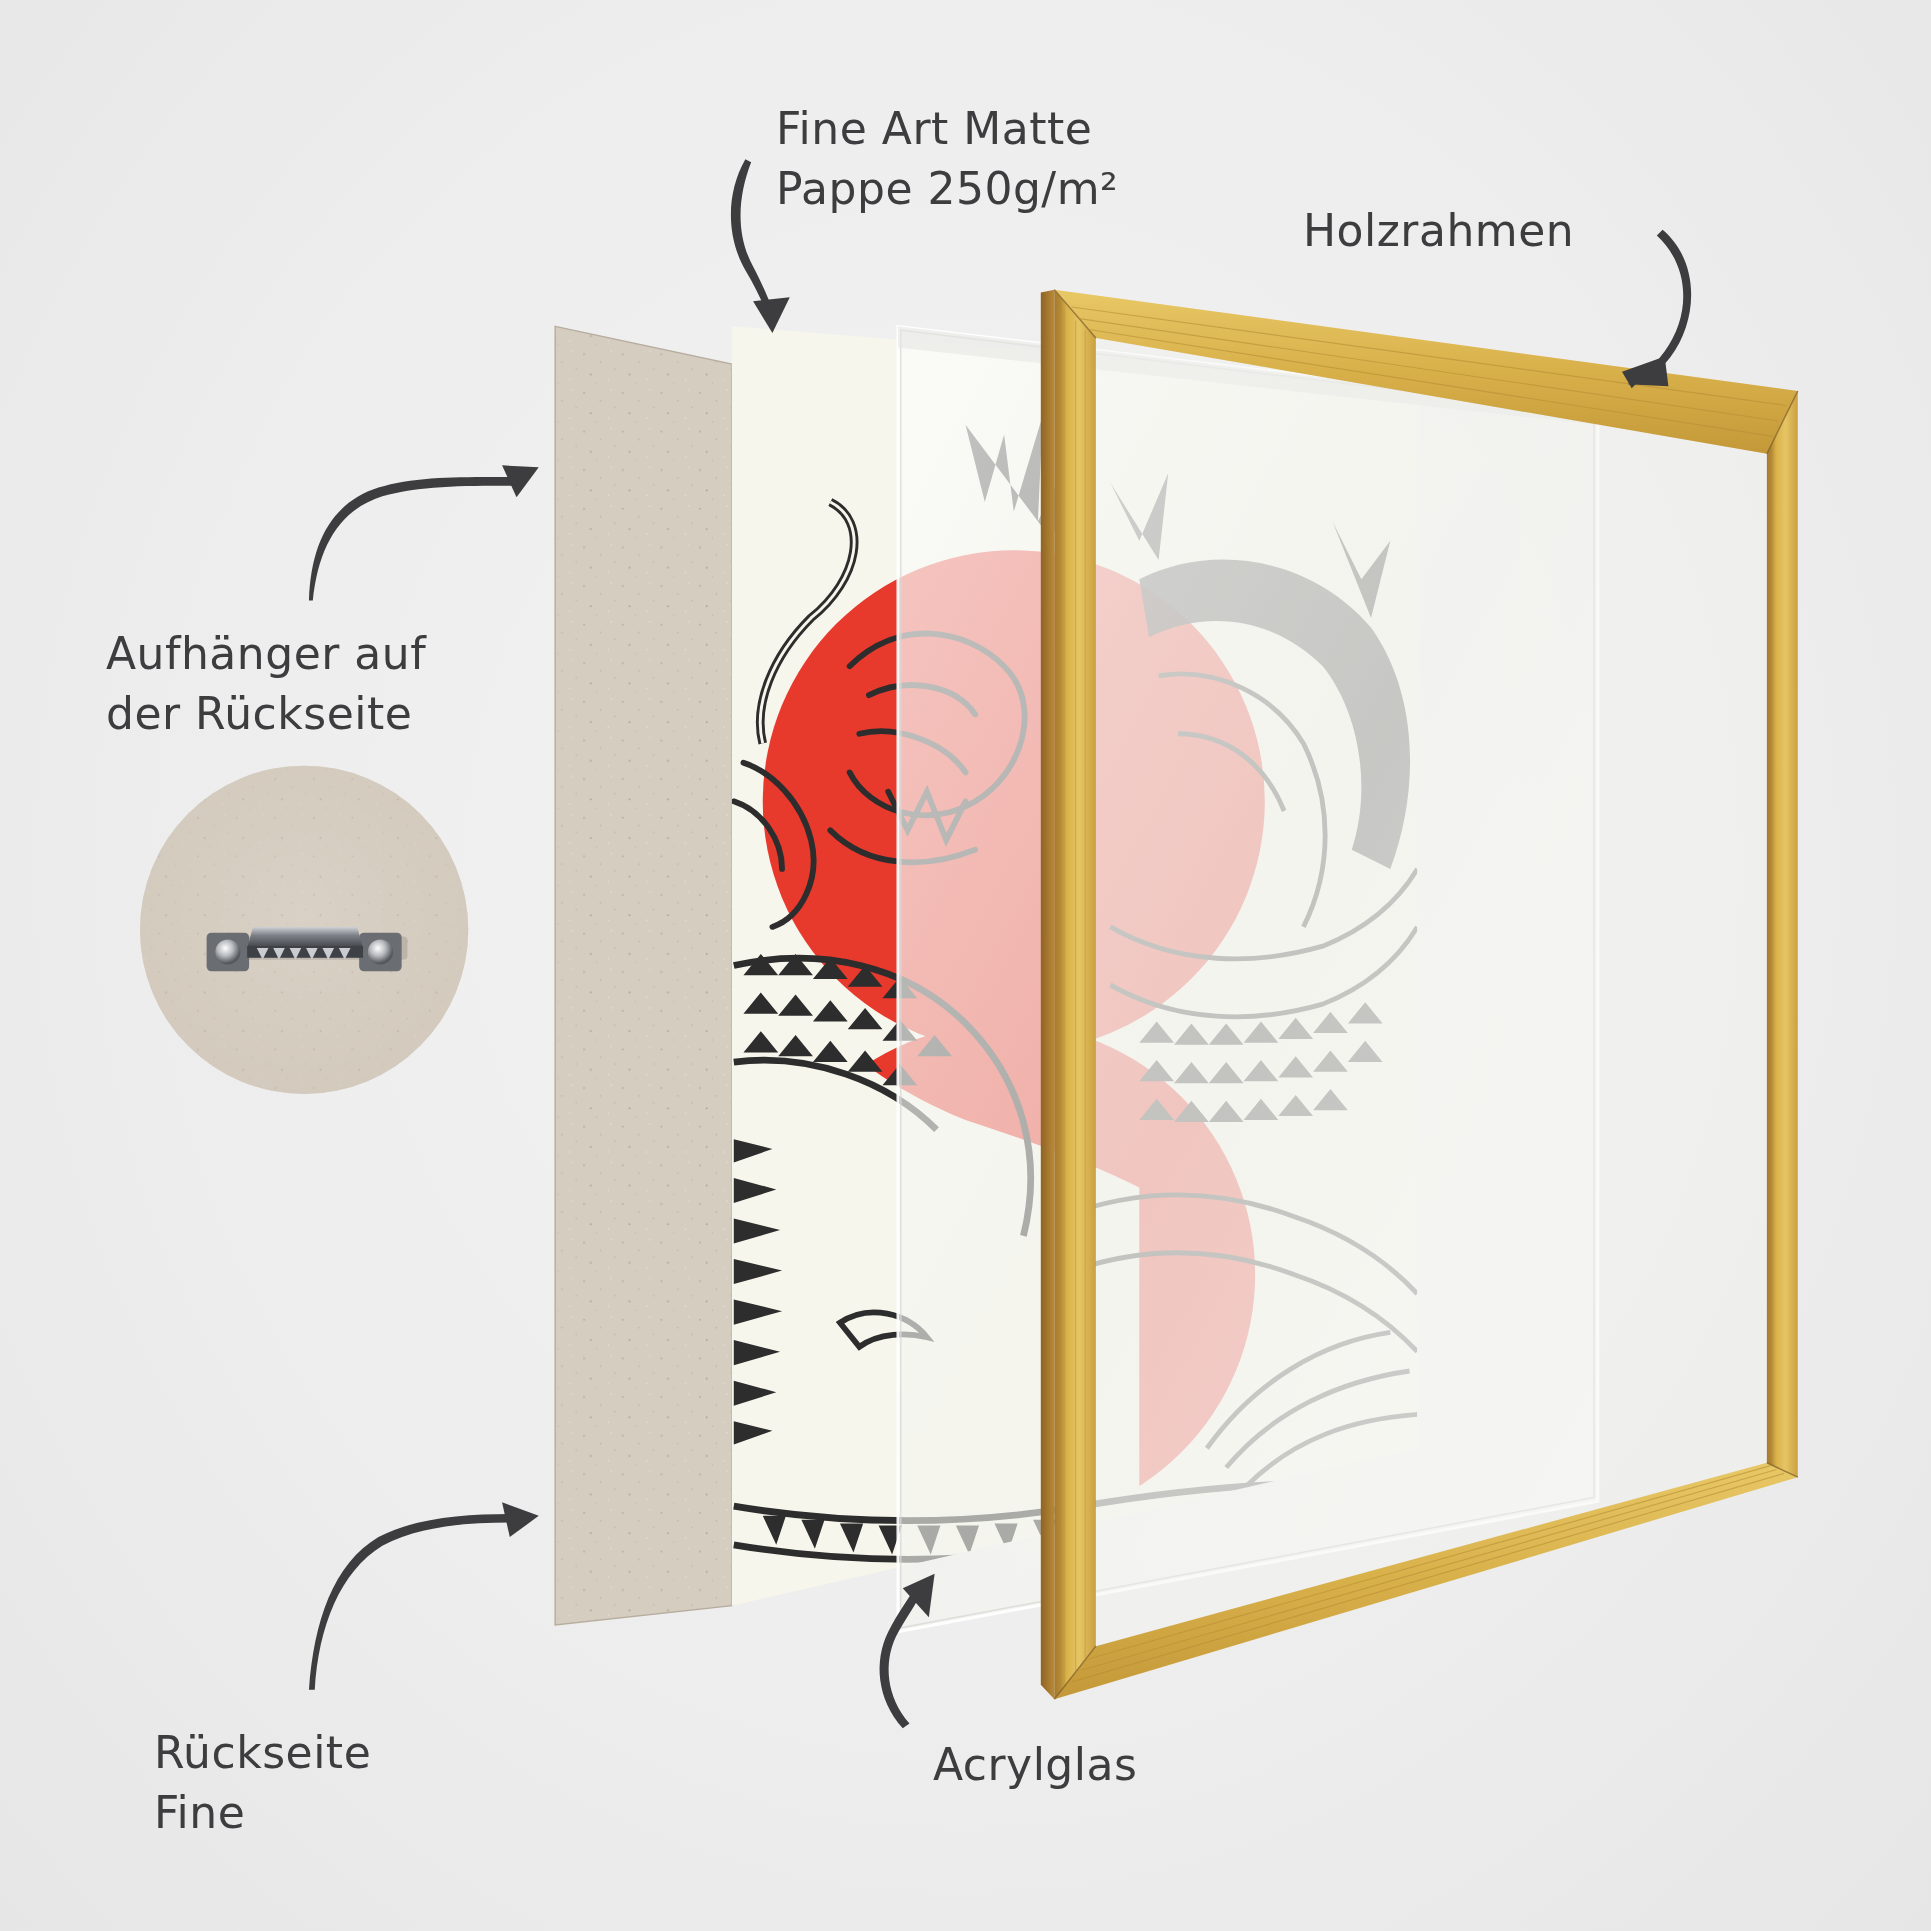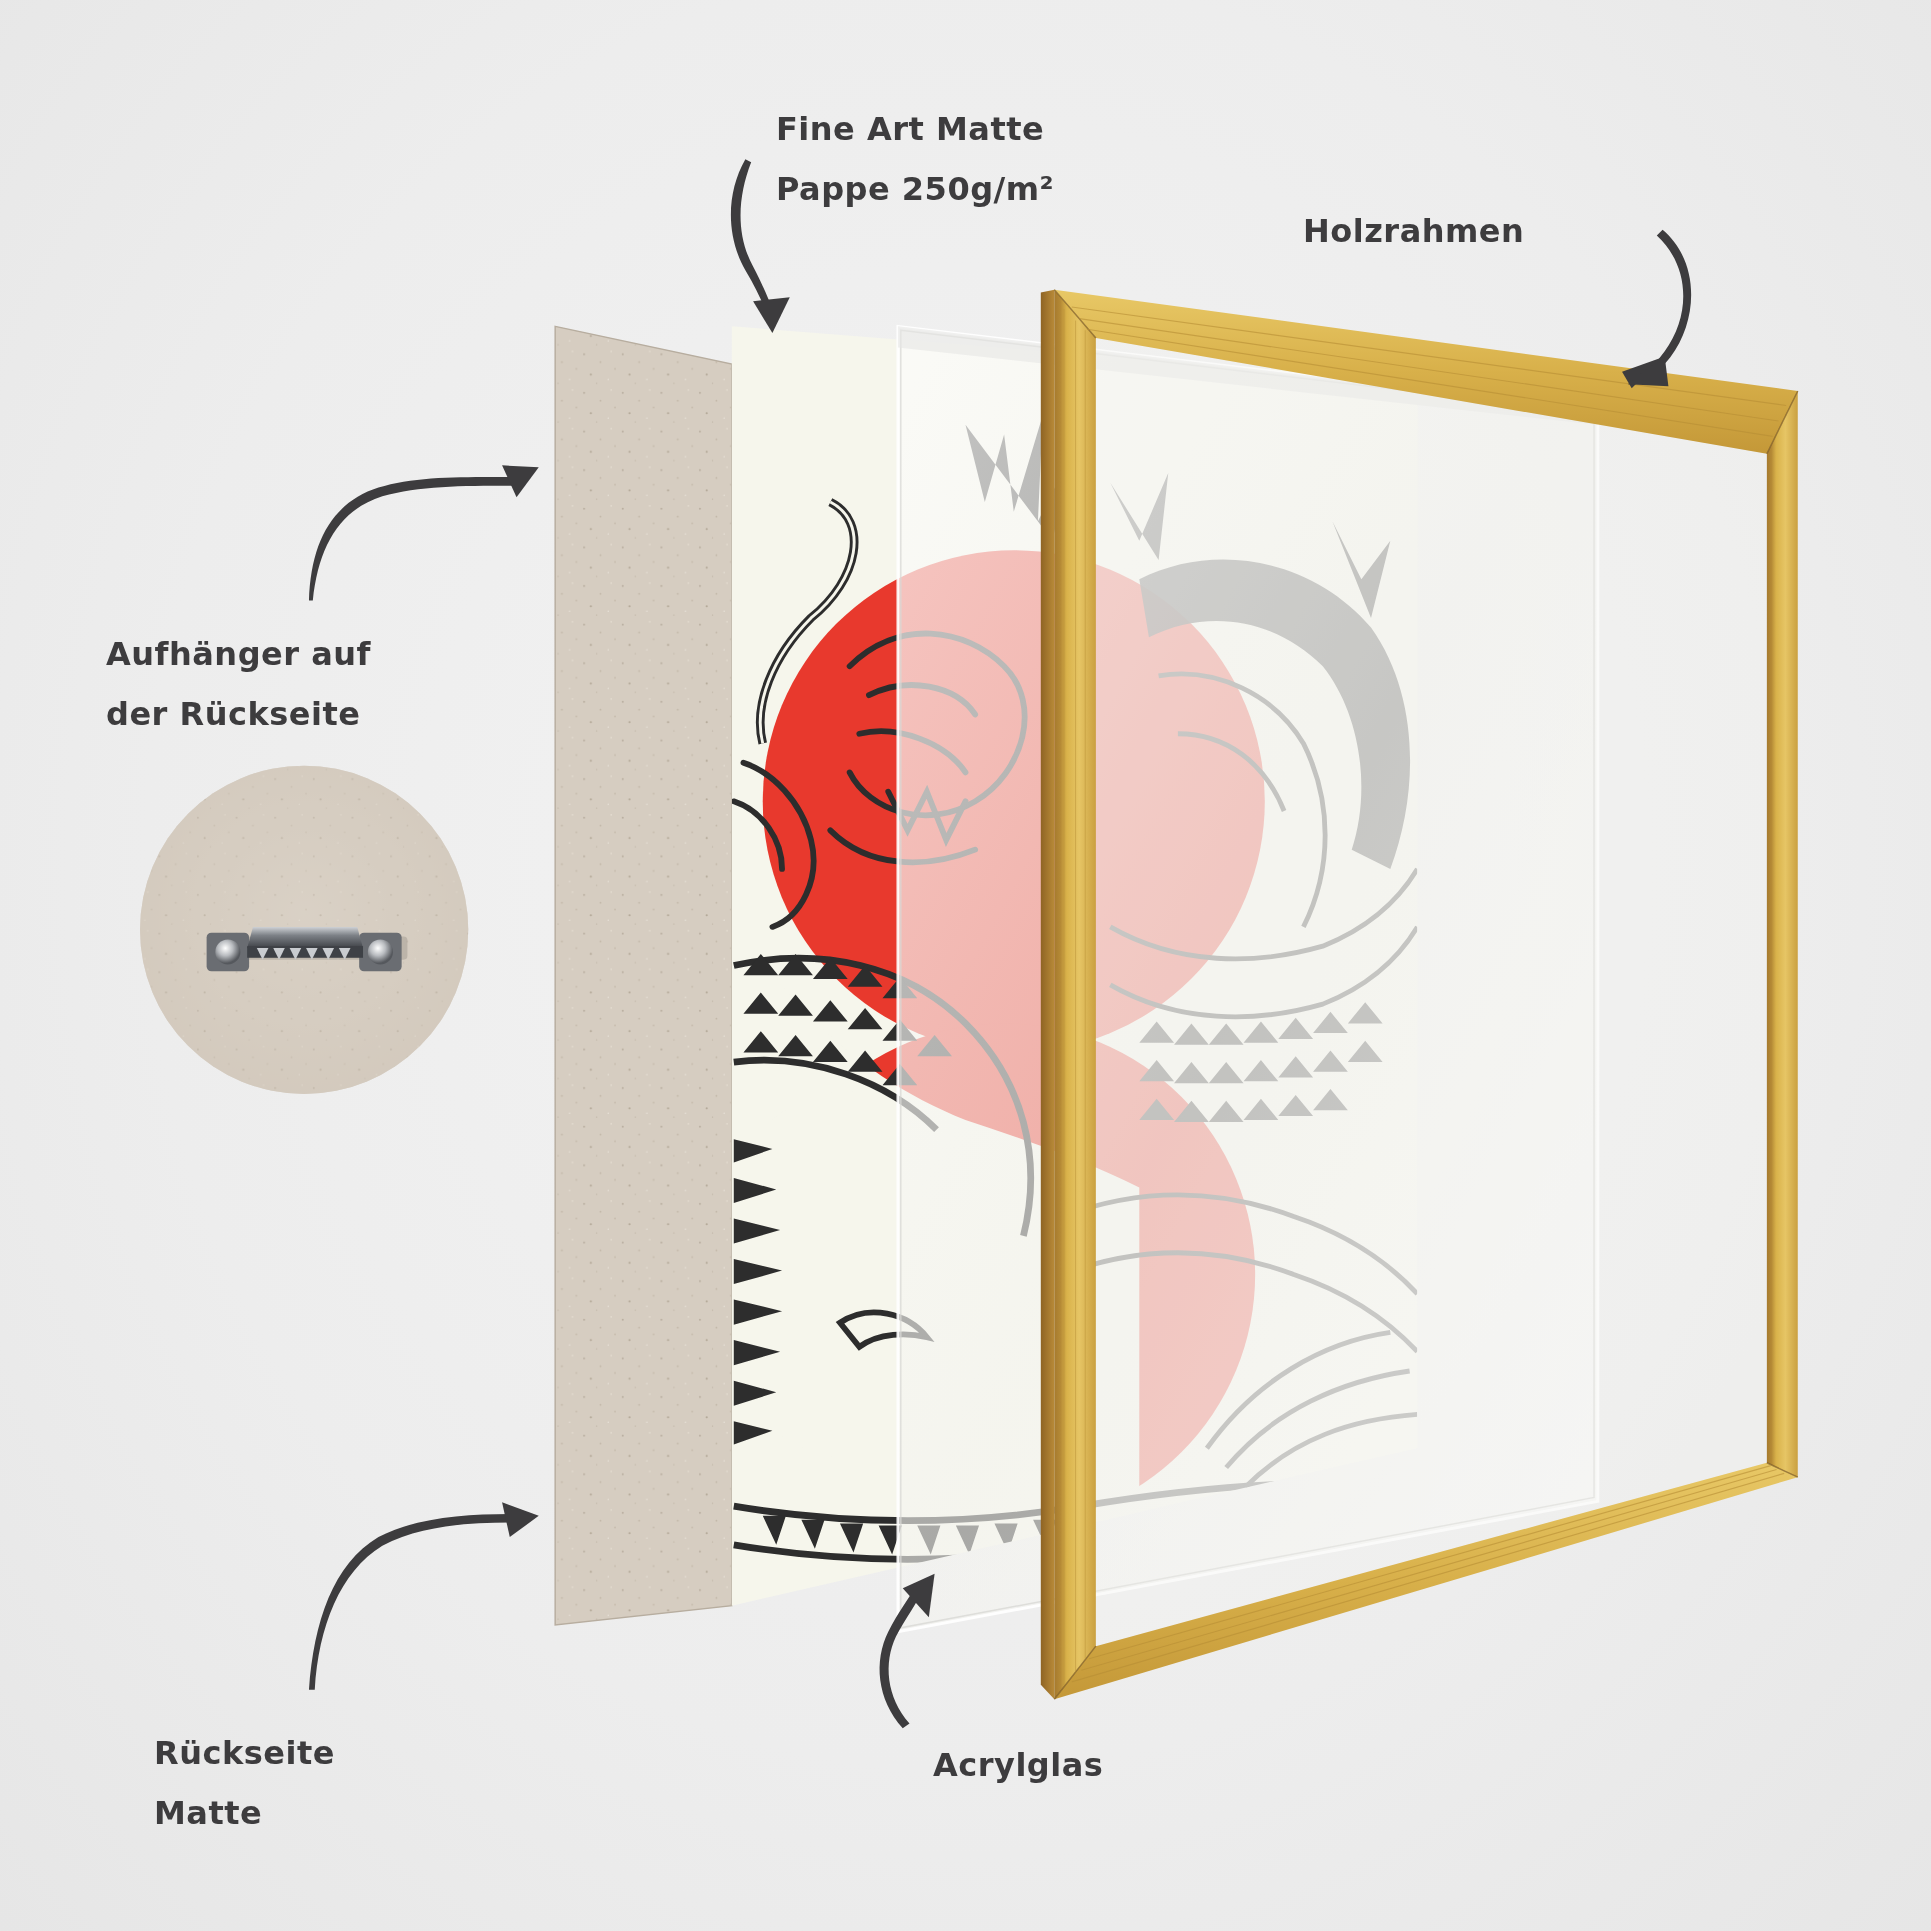"Fine Art Matte" .label { font-size: 32px -> 44px; font-weight: bold -> normal }
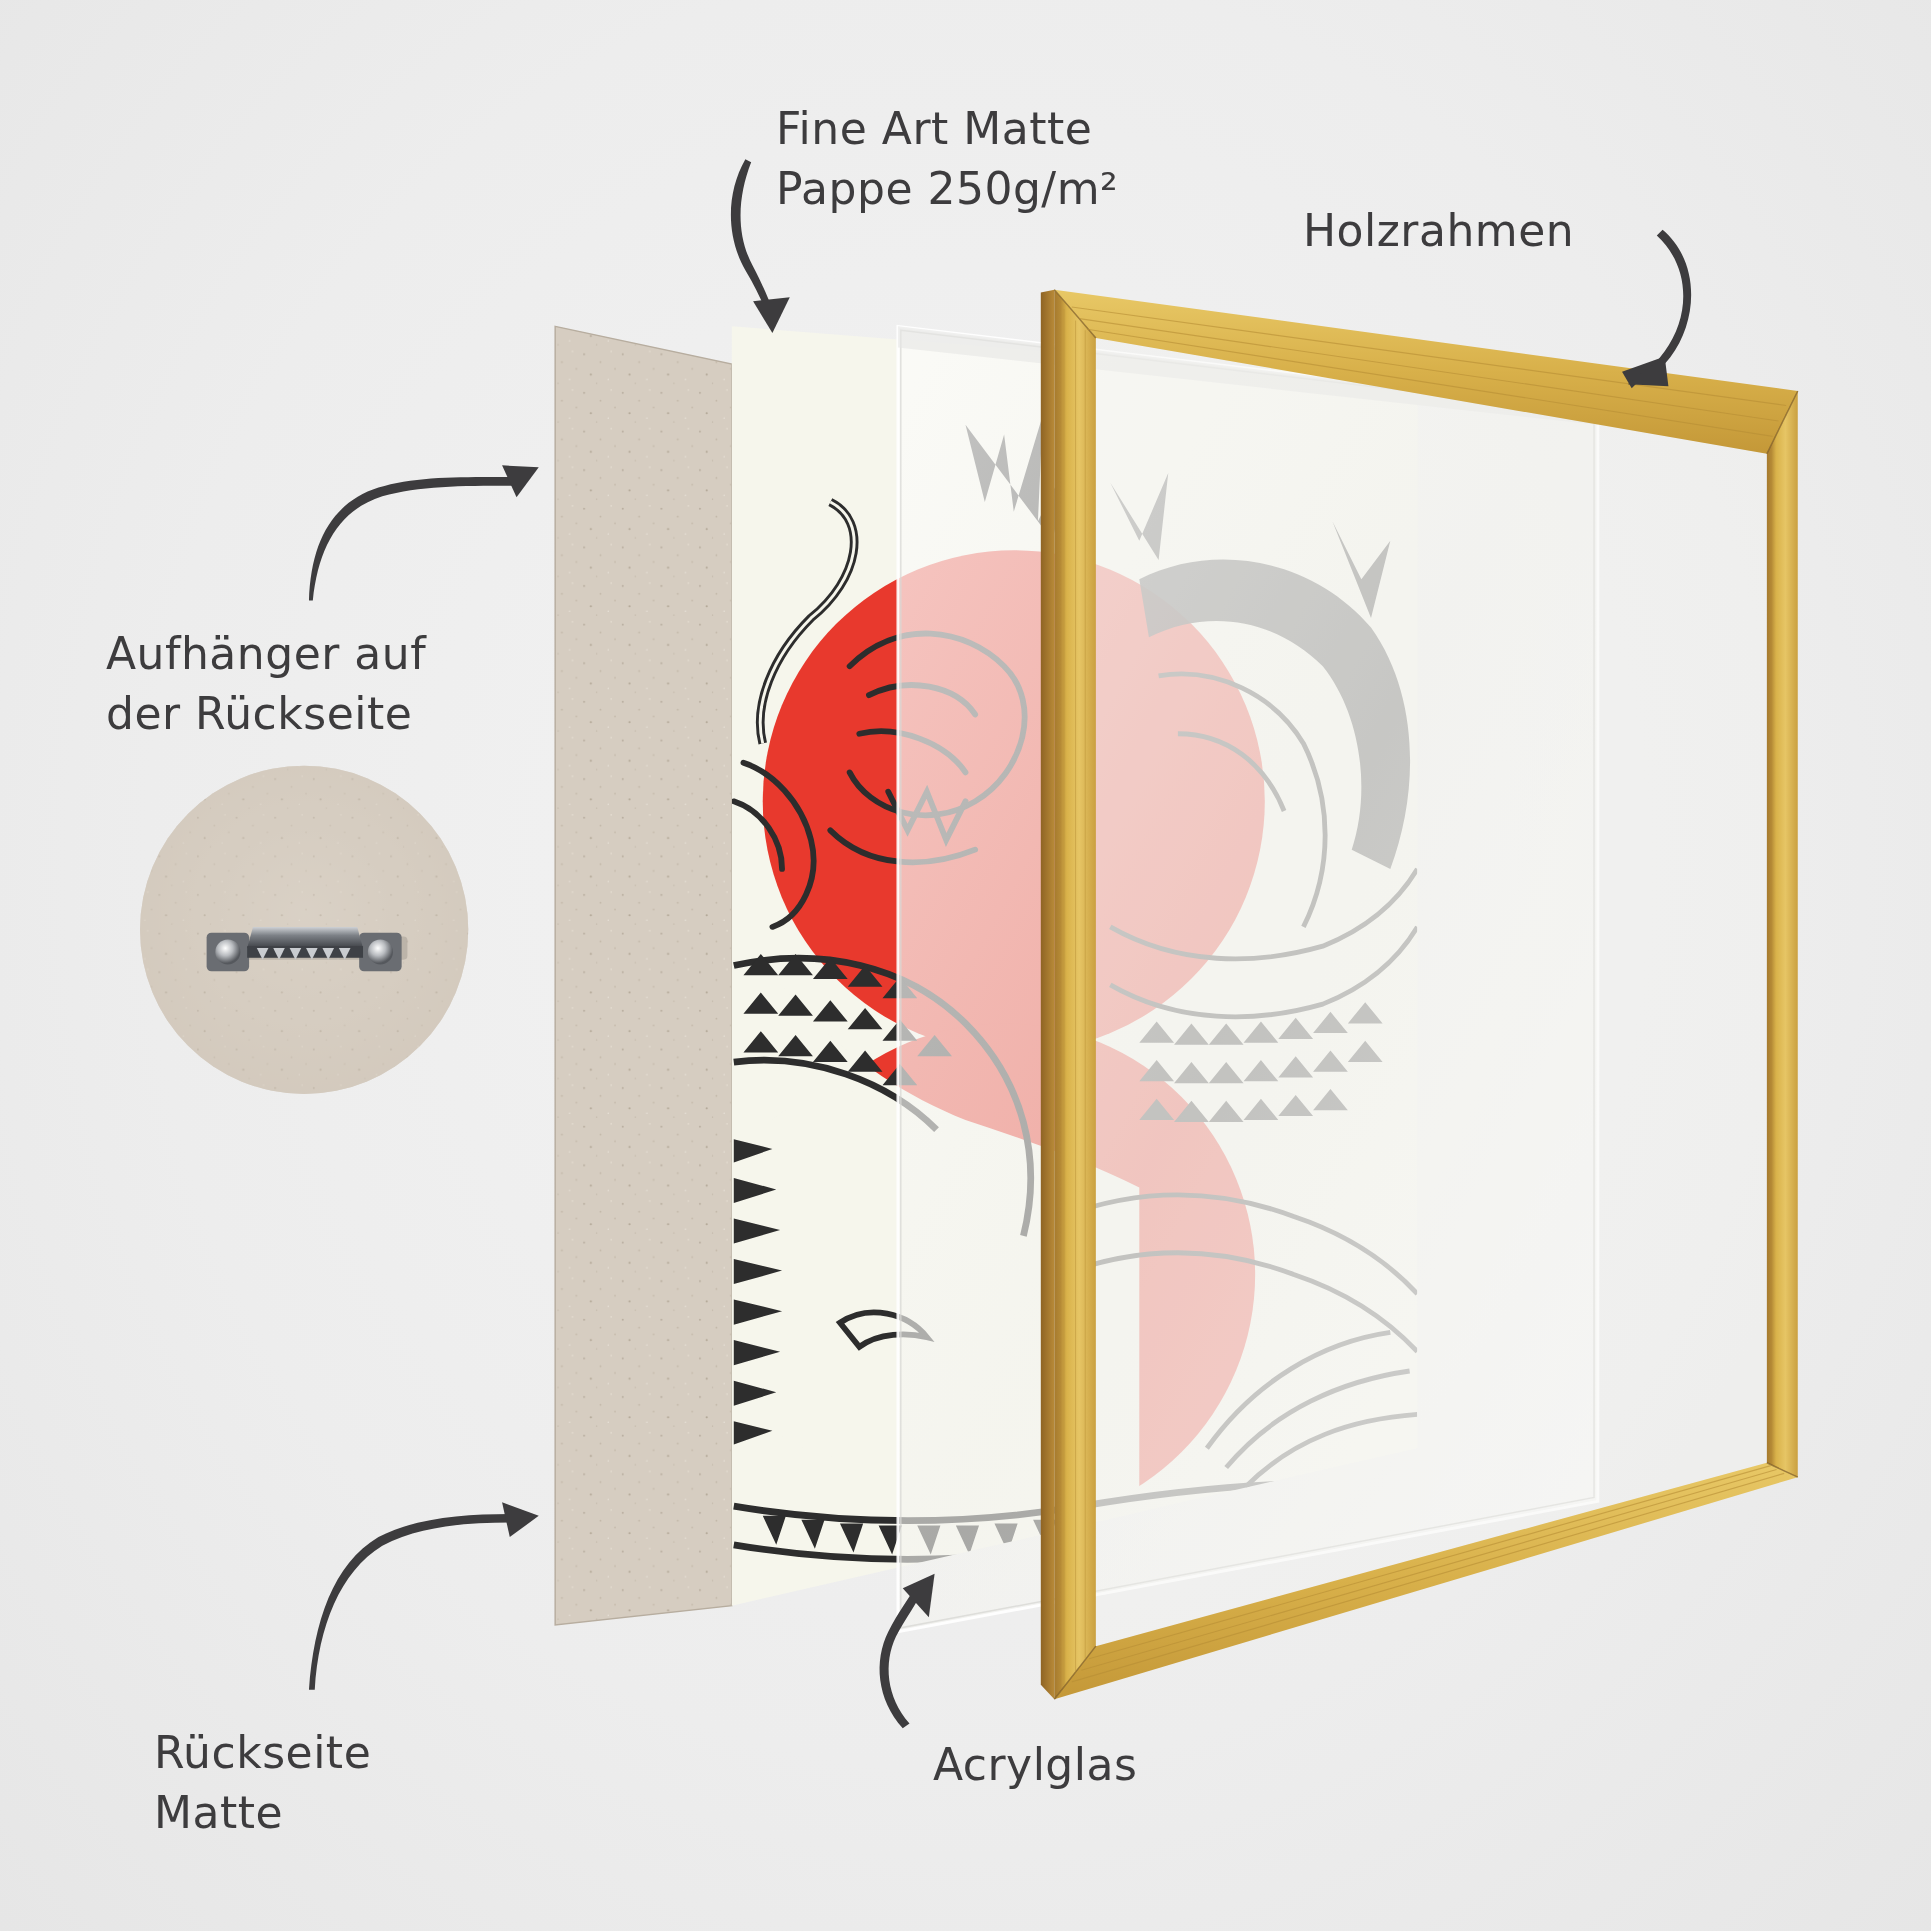"Matte" span.line { text: Matte -> Fine }
